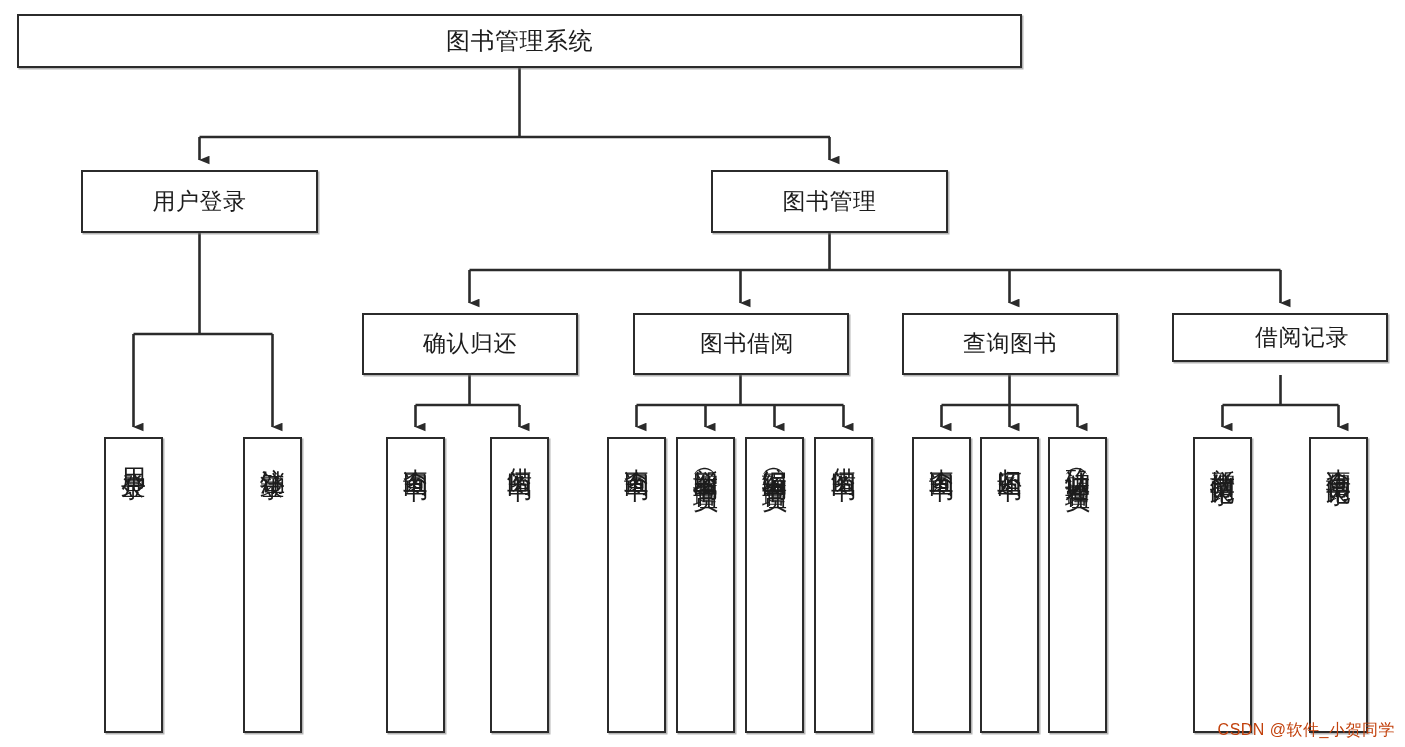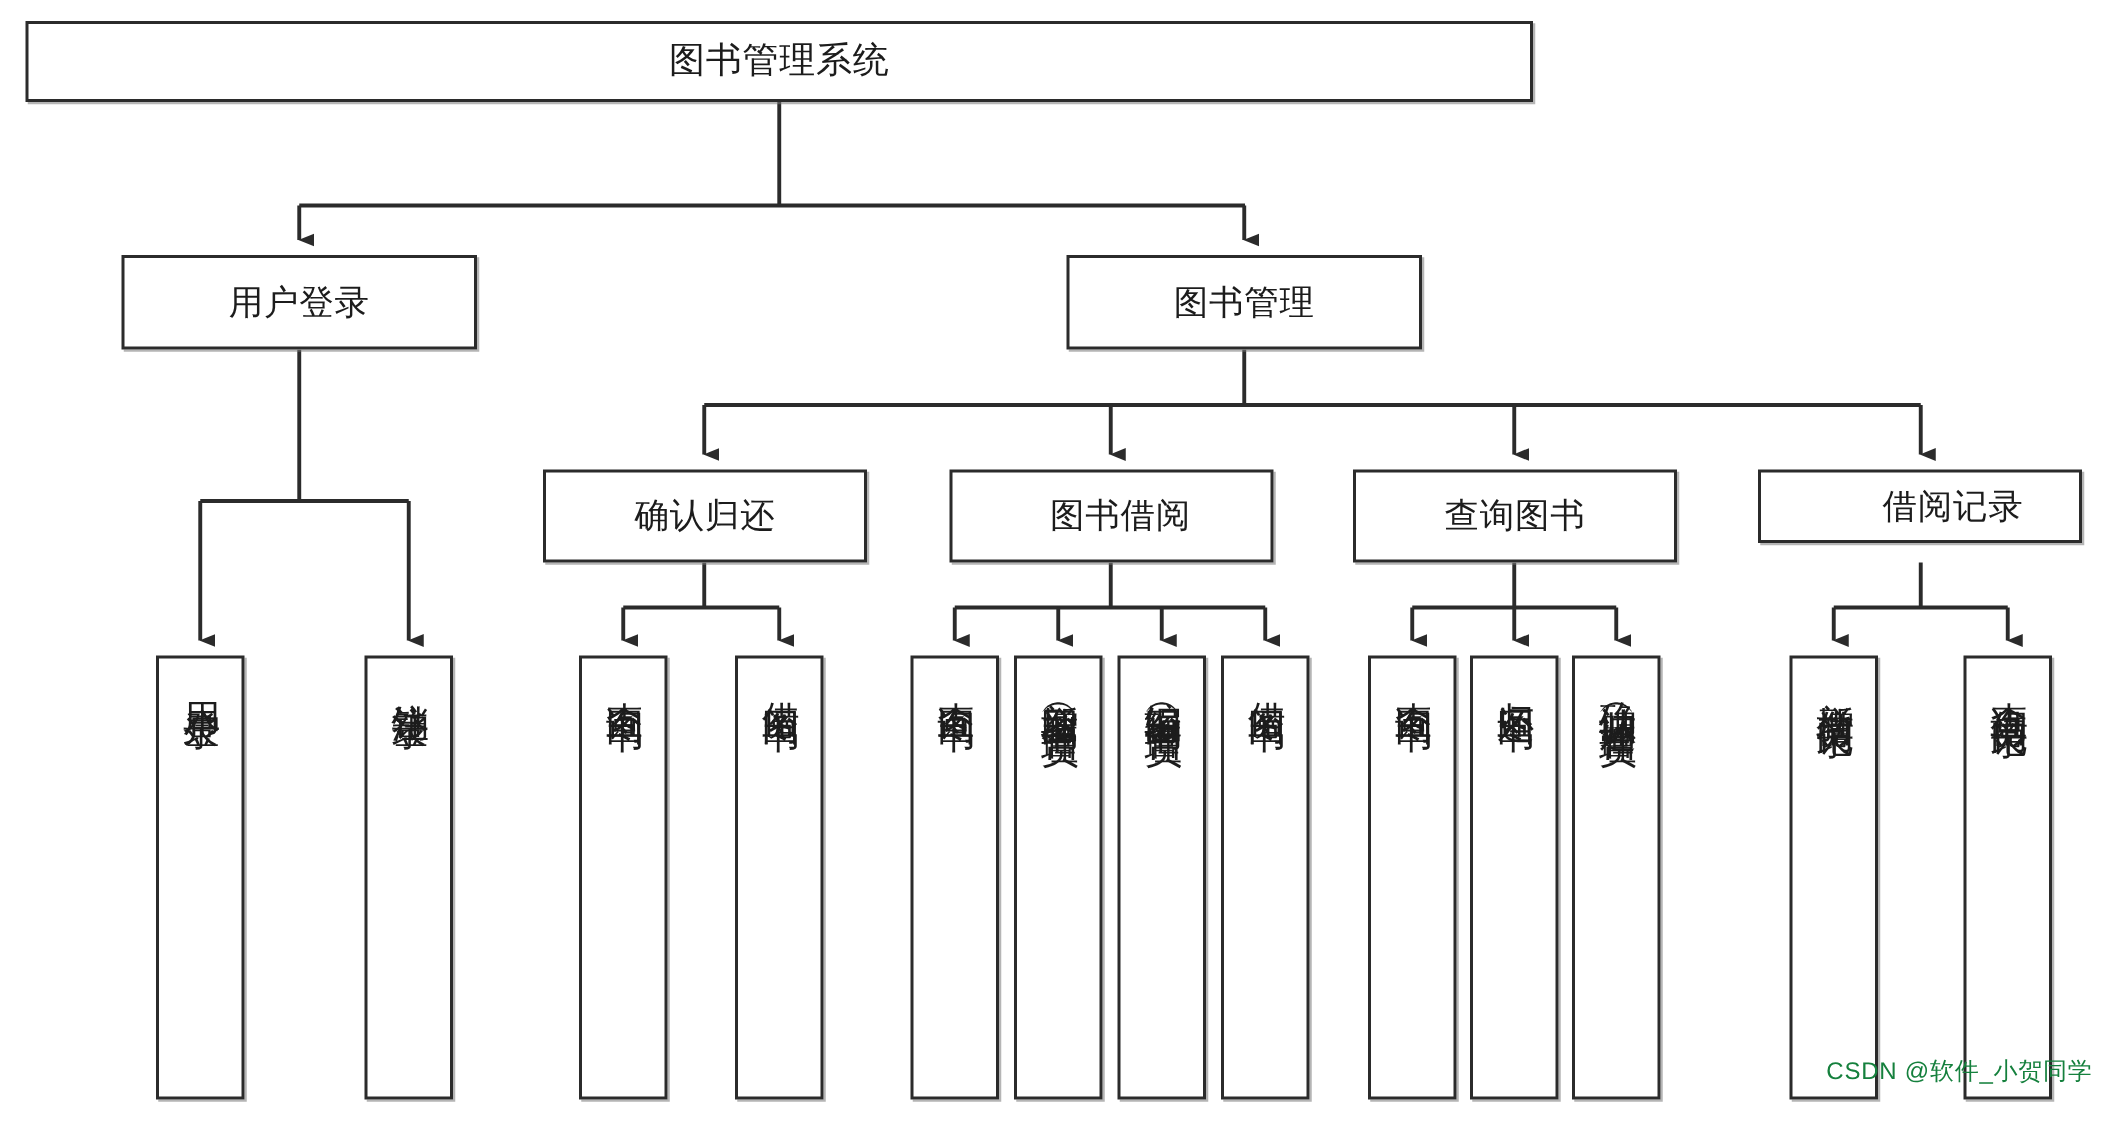"CSDN @软件_小贺同学" #watermark { bottom: 22px -> 6px; color: #15803d -> #c2410c }
